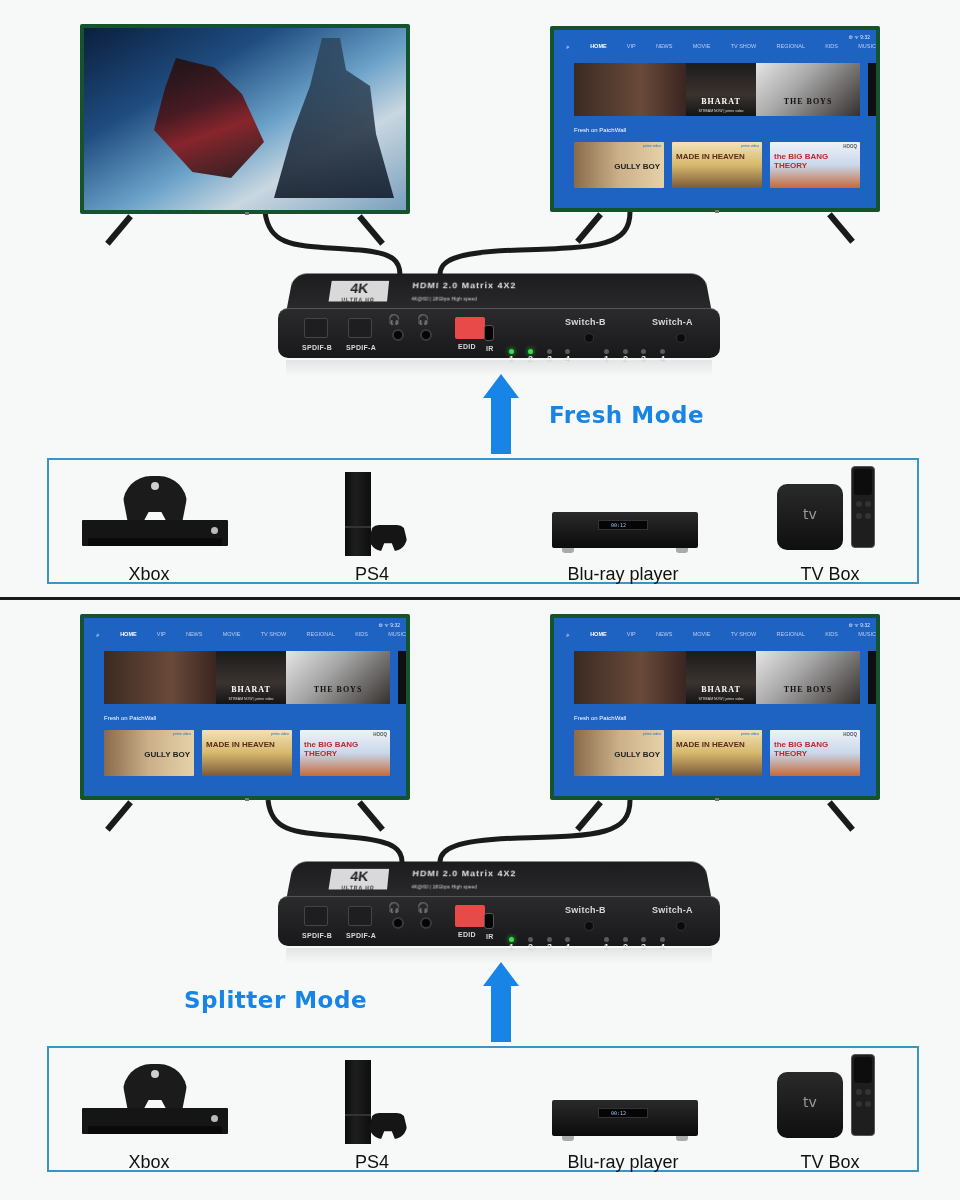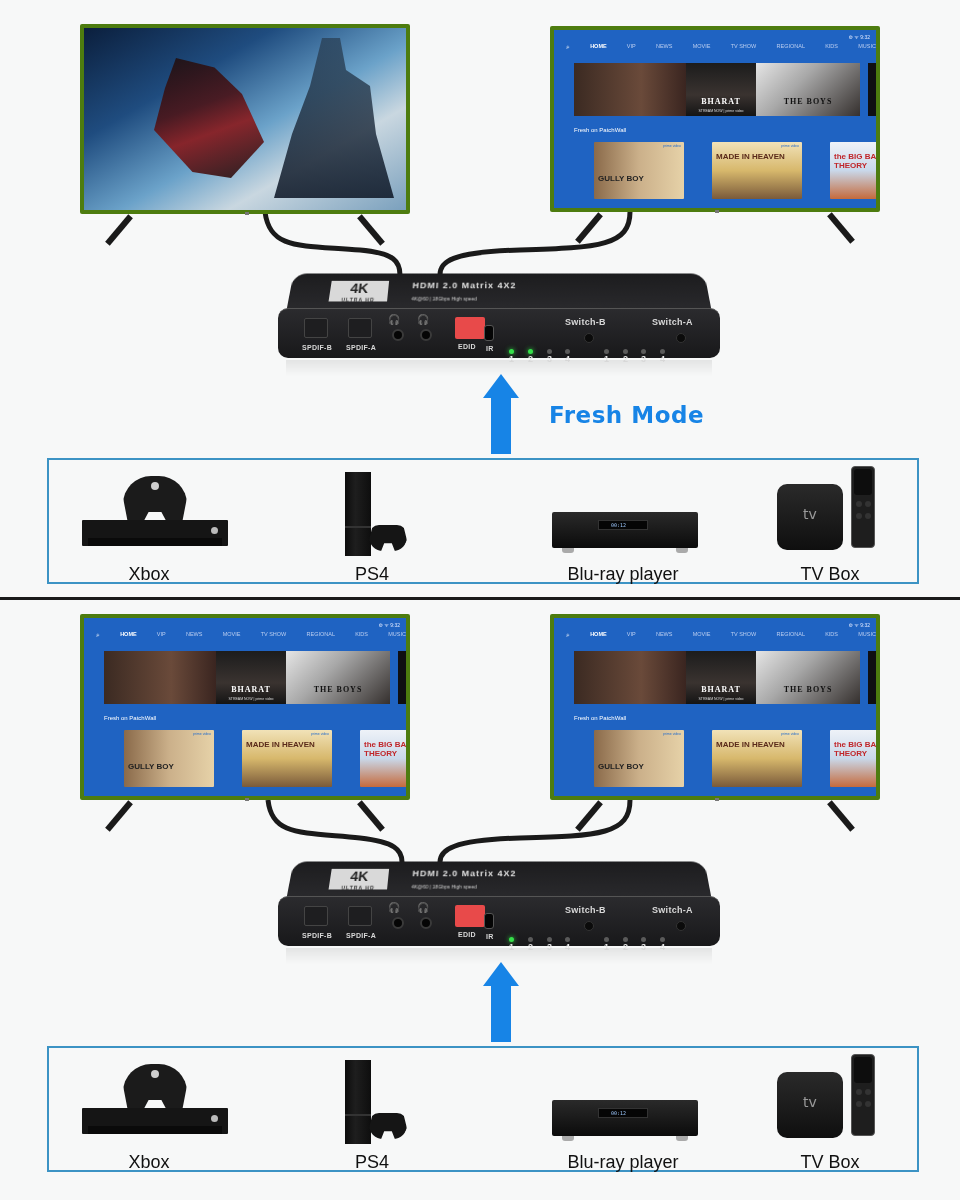"BHARAT" .tv .bezel { background: #4d7c0f -> #14532d }
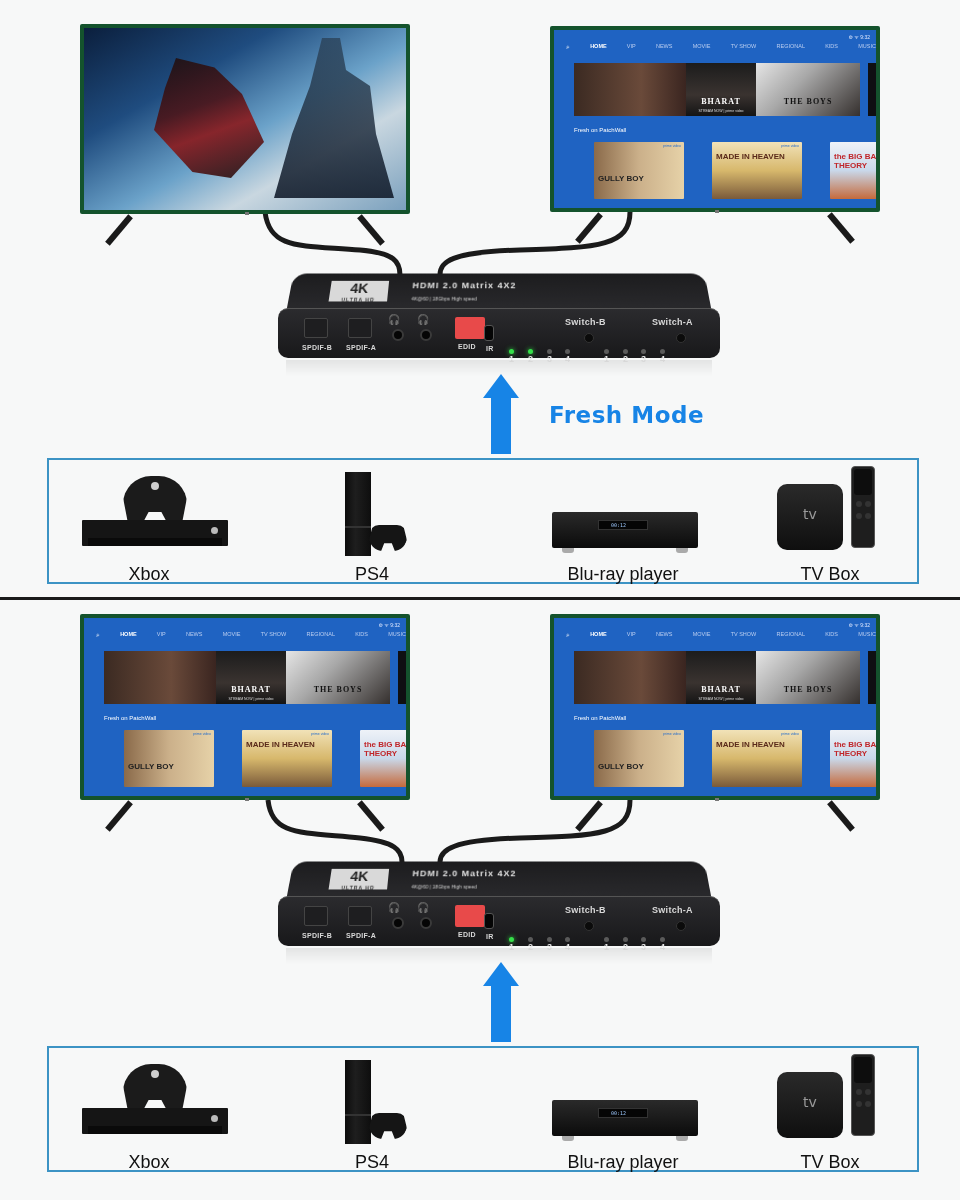"MADE IN HEAVEN" .smart .row .c { height: 57px -> 46px; margin-left: 20px -> none }
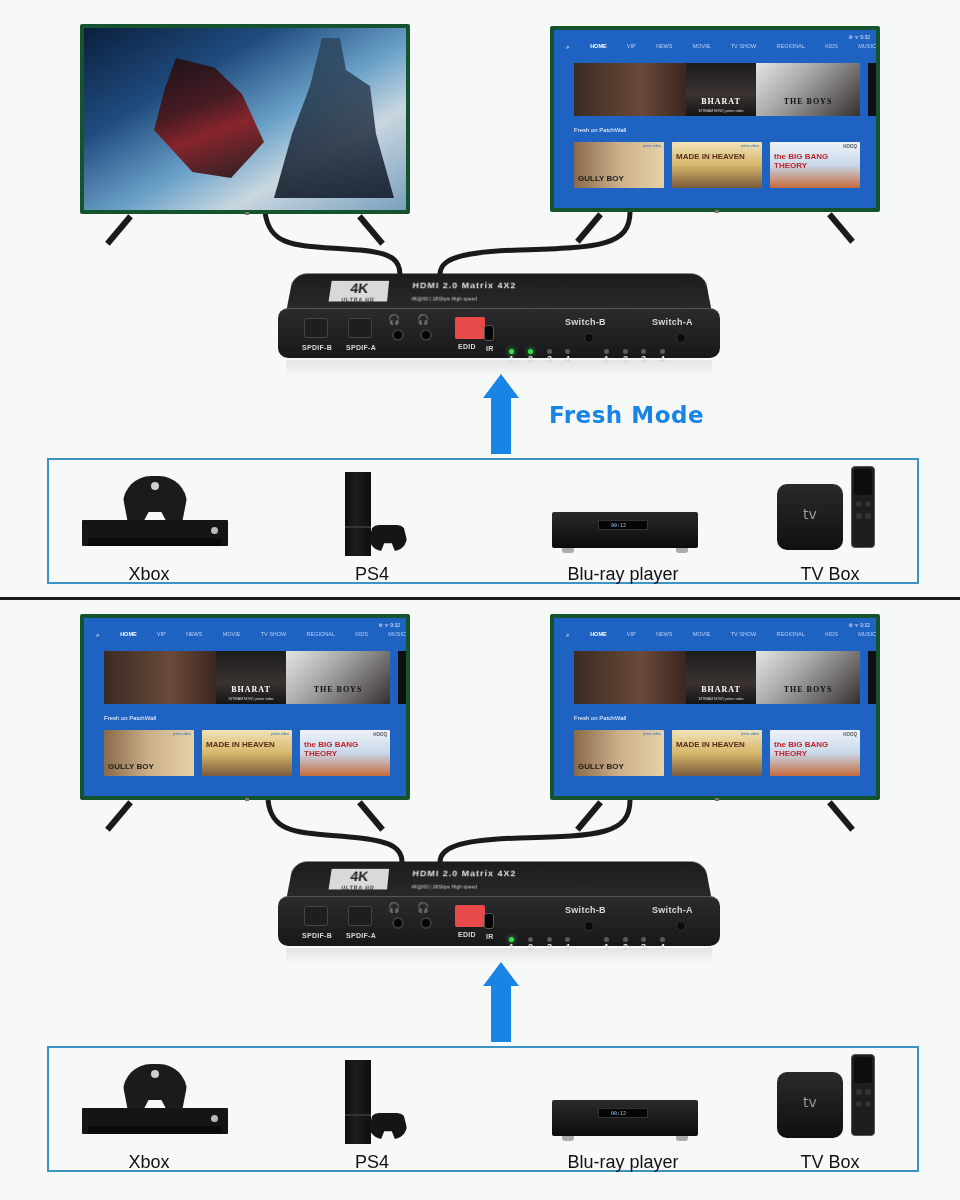"GULLY BOY" .smart .row .c .t { text-align: left -> right; top: 32px -> 20px }
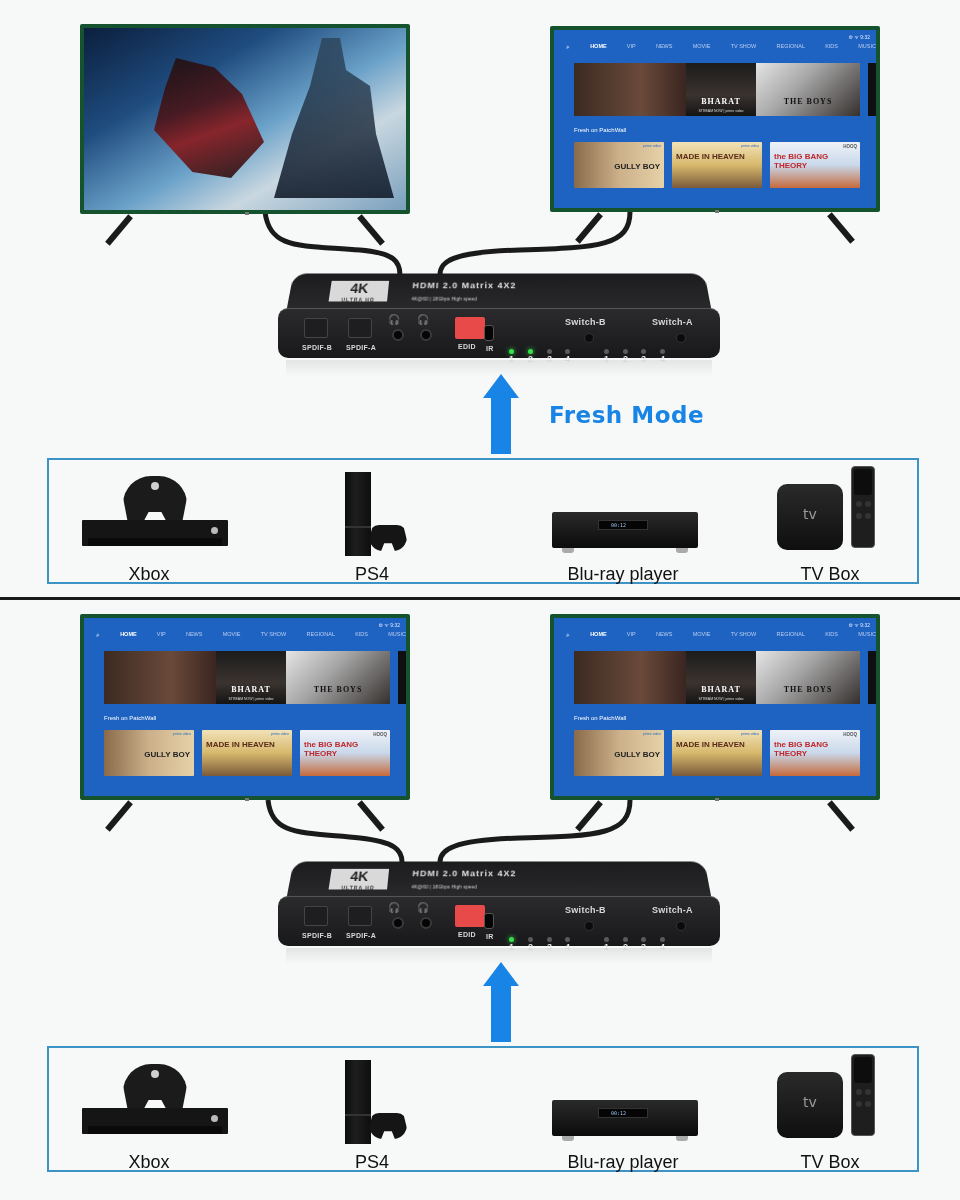"Splitter Mode" div.mode-label { html: none -> <div>Splitter Mode</div> }
